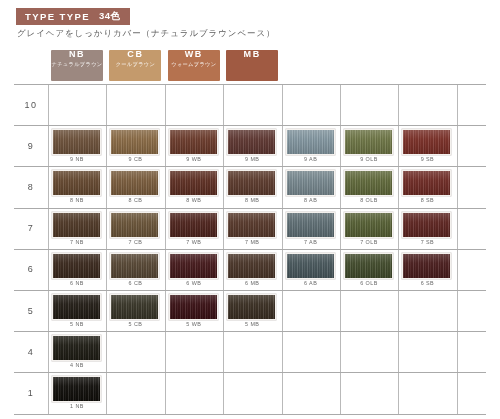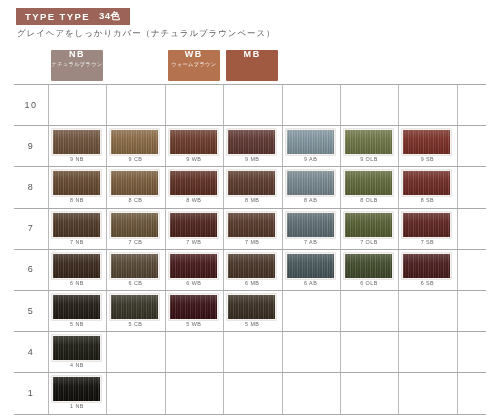"CB" div.col-head { html: none -> <div> <div>CB</div> <div>クールブラウン</div> </div> }
